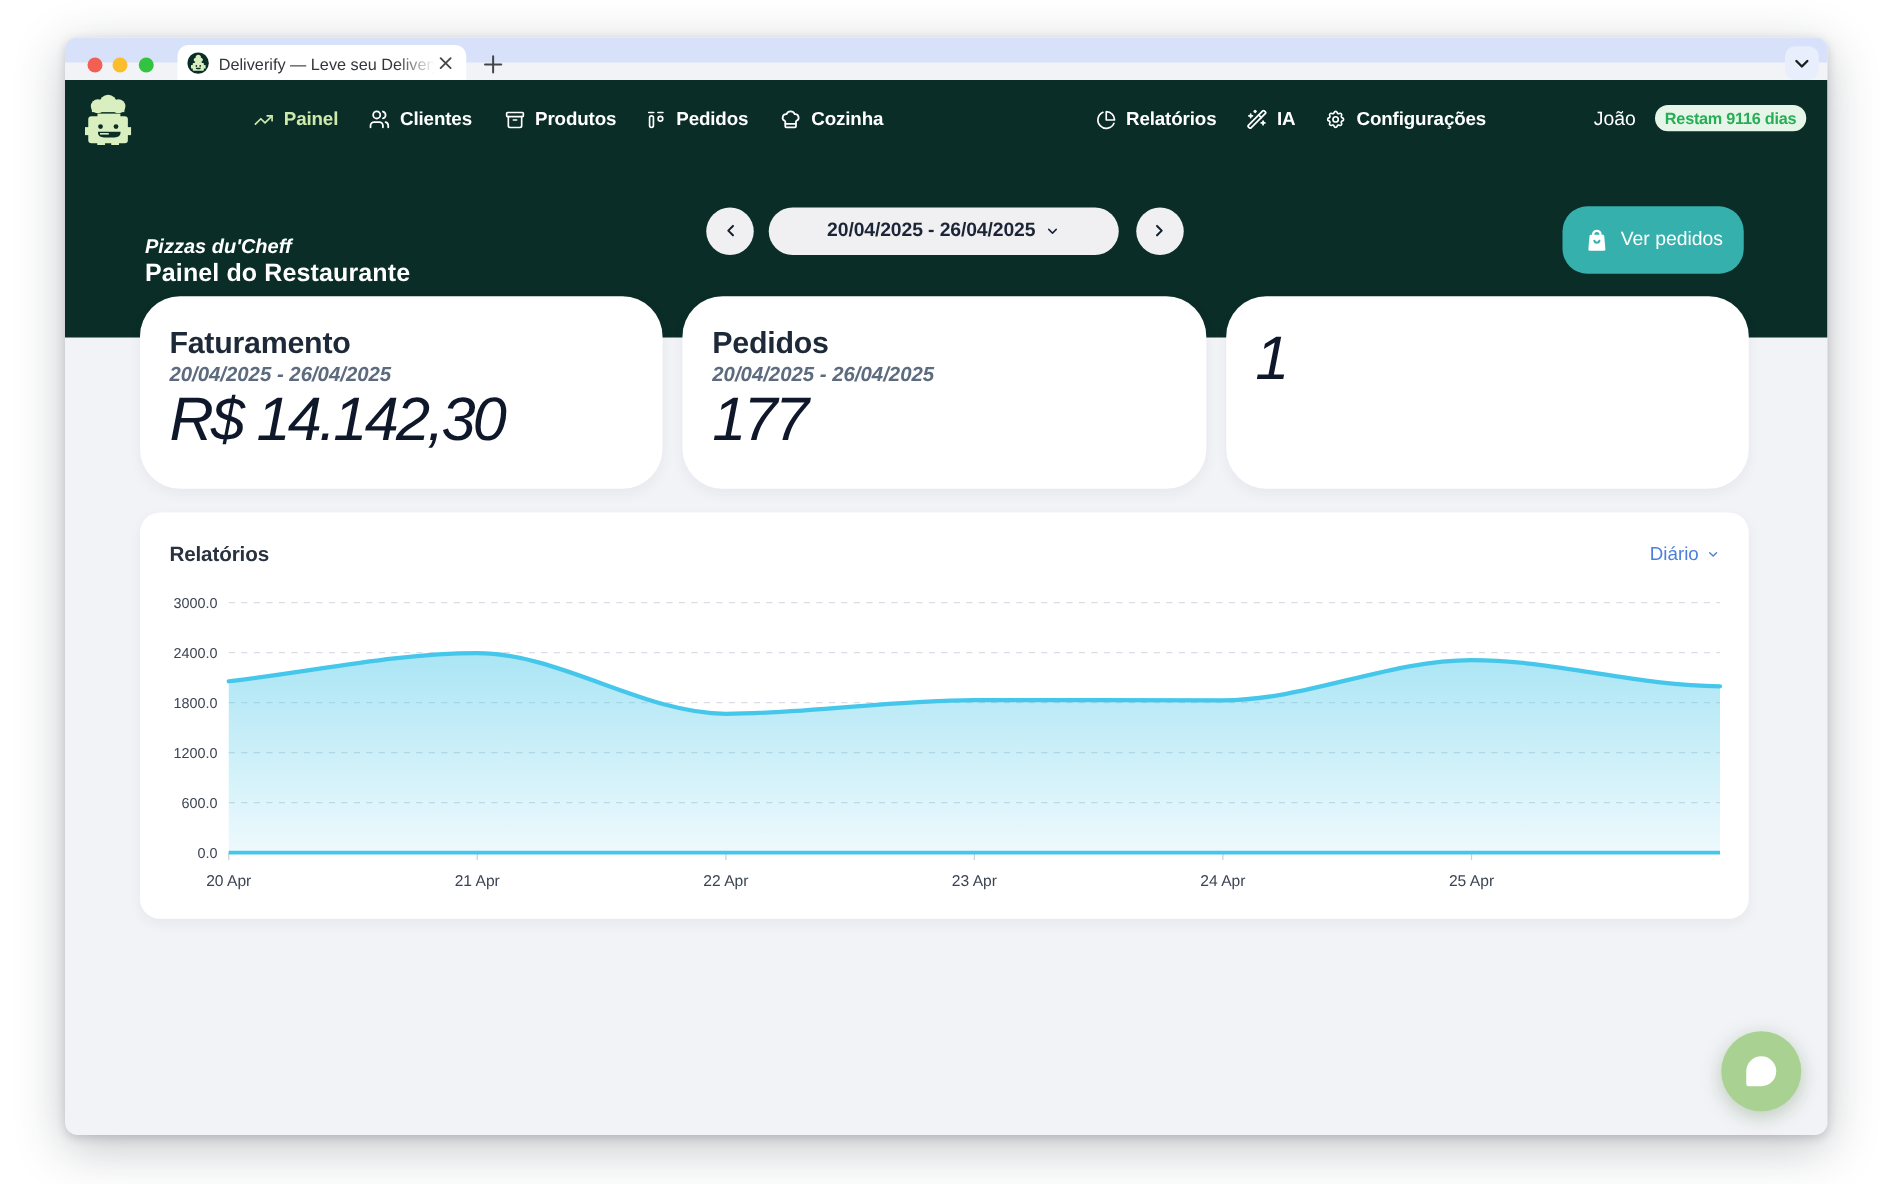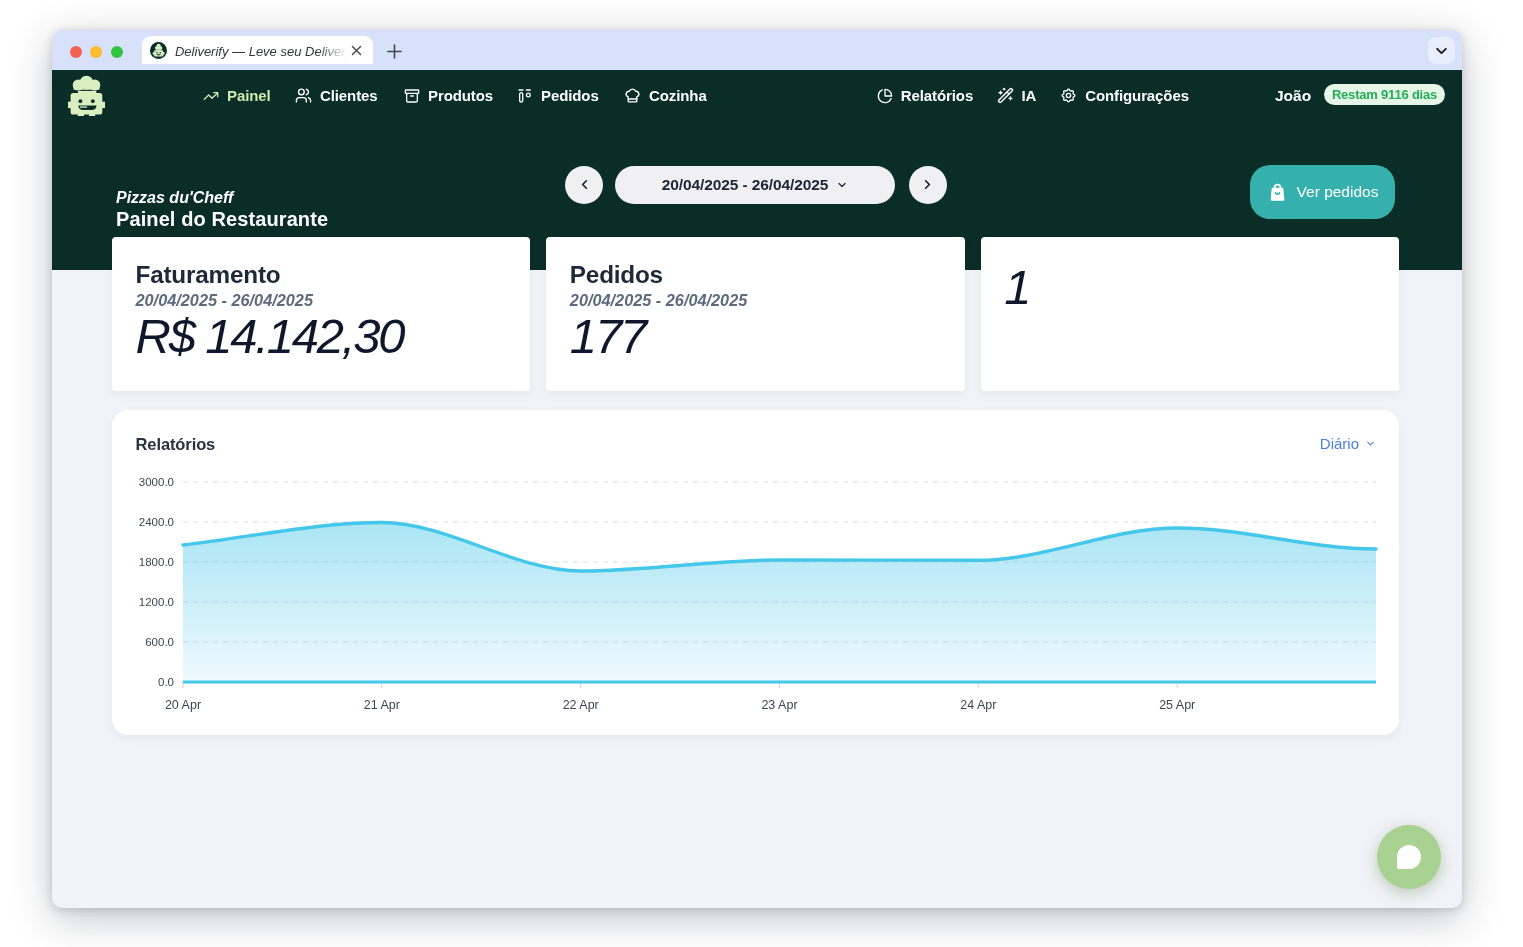"Deliverify — Leve seu Delivery" .tabbar { font-style: italic -> none; height: 40px -> 20px }
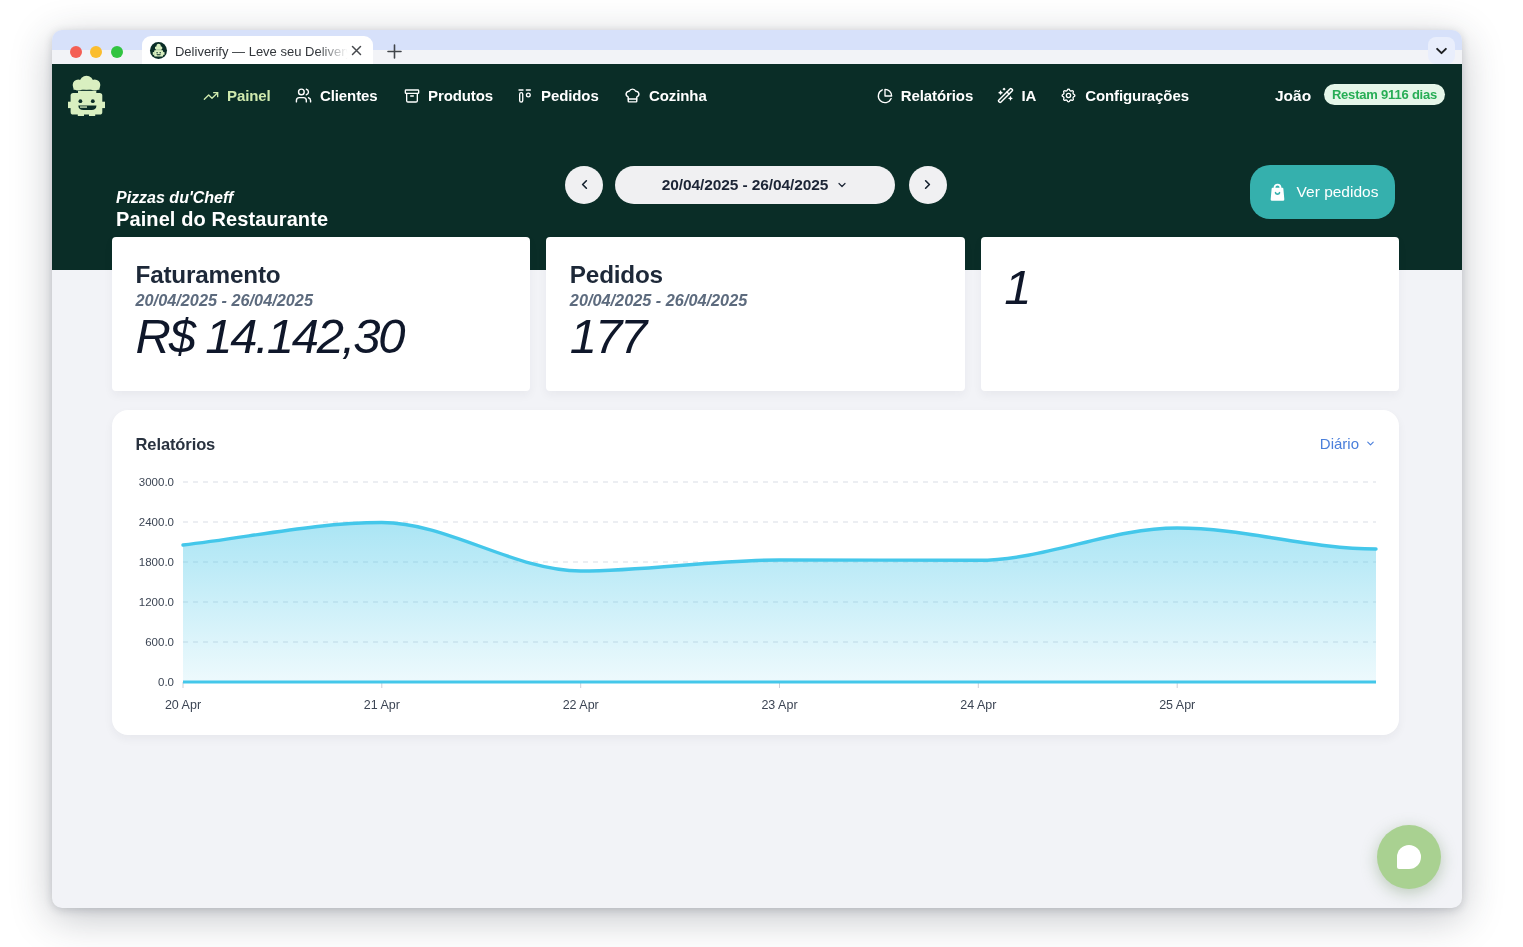"João" .uname { font-weight: bold -> normal }
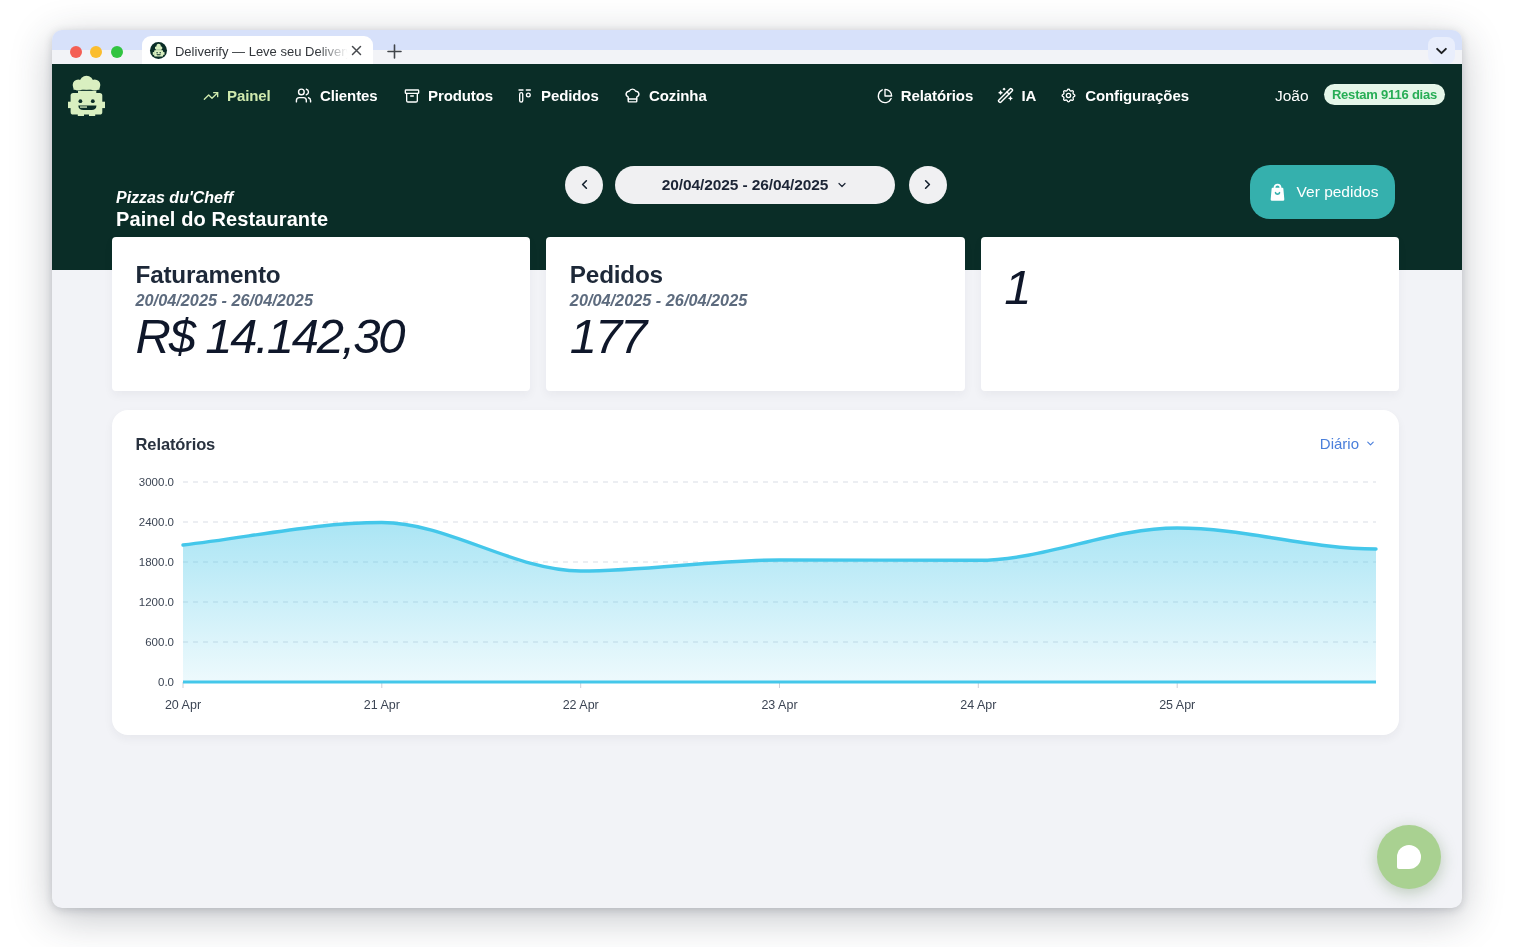"Faturamento" .card { border-radius: 4px -> 32px }
